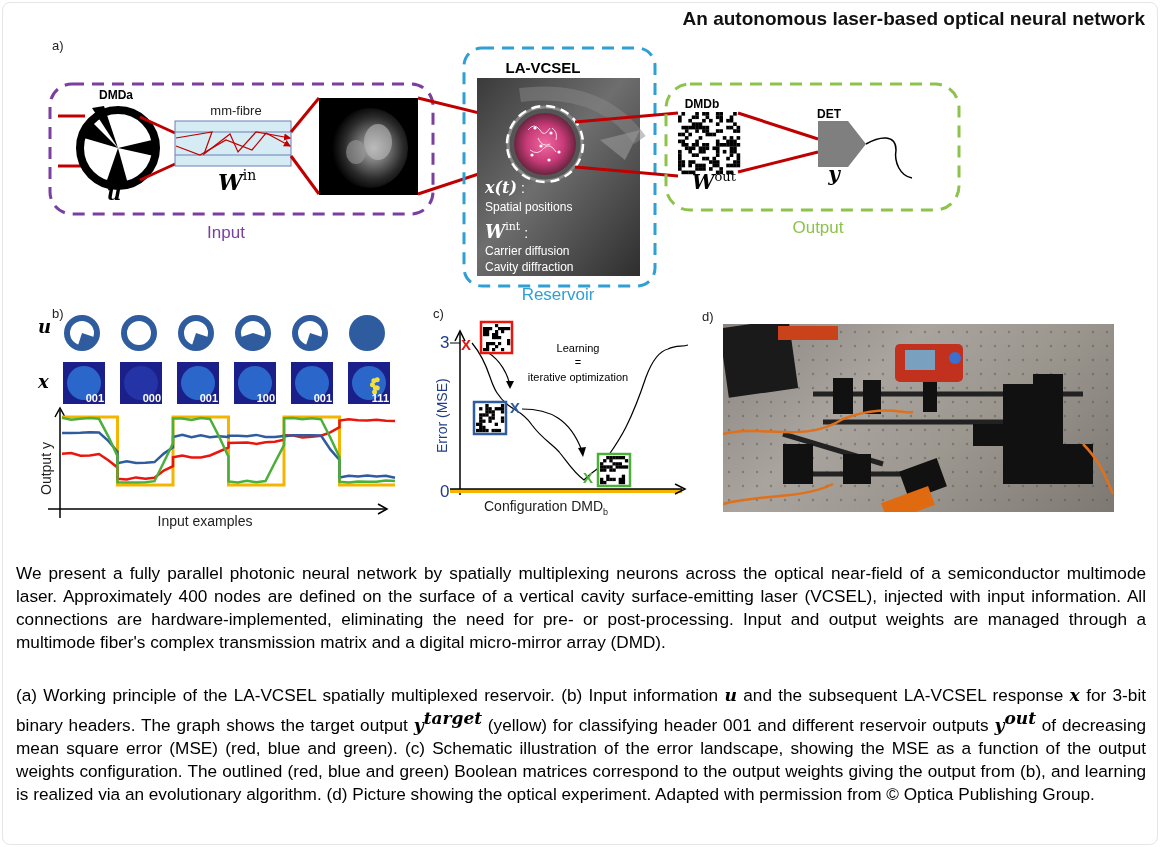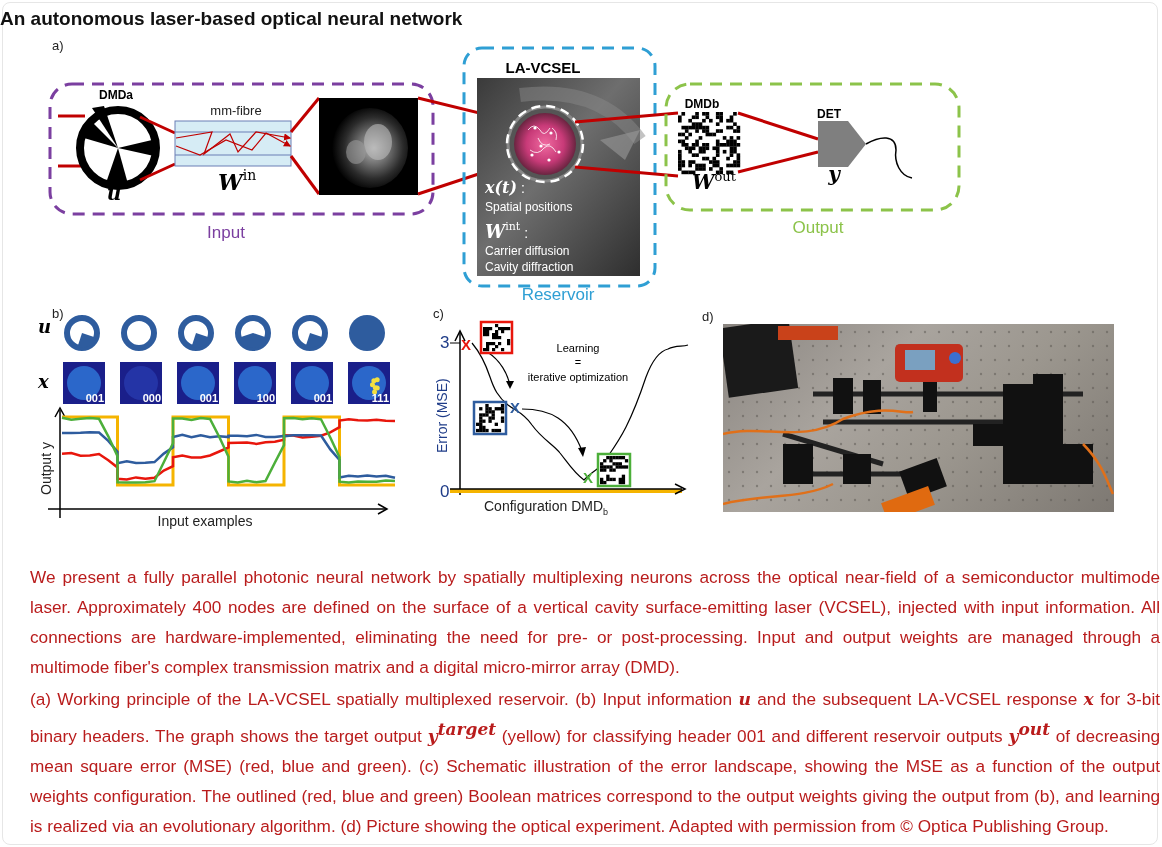"An autonomous laser-based optical neural" .title { text-align: left -> right }
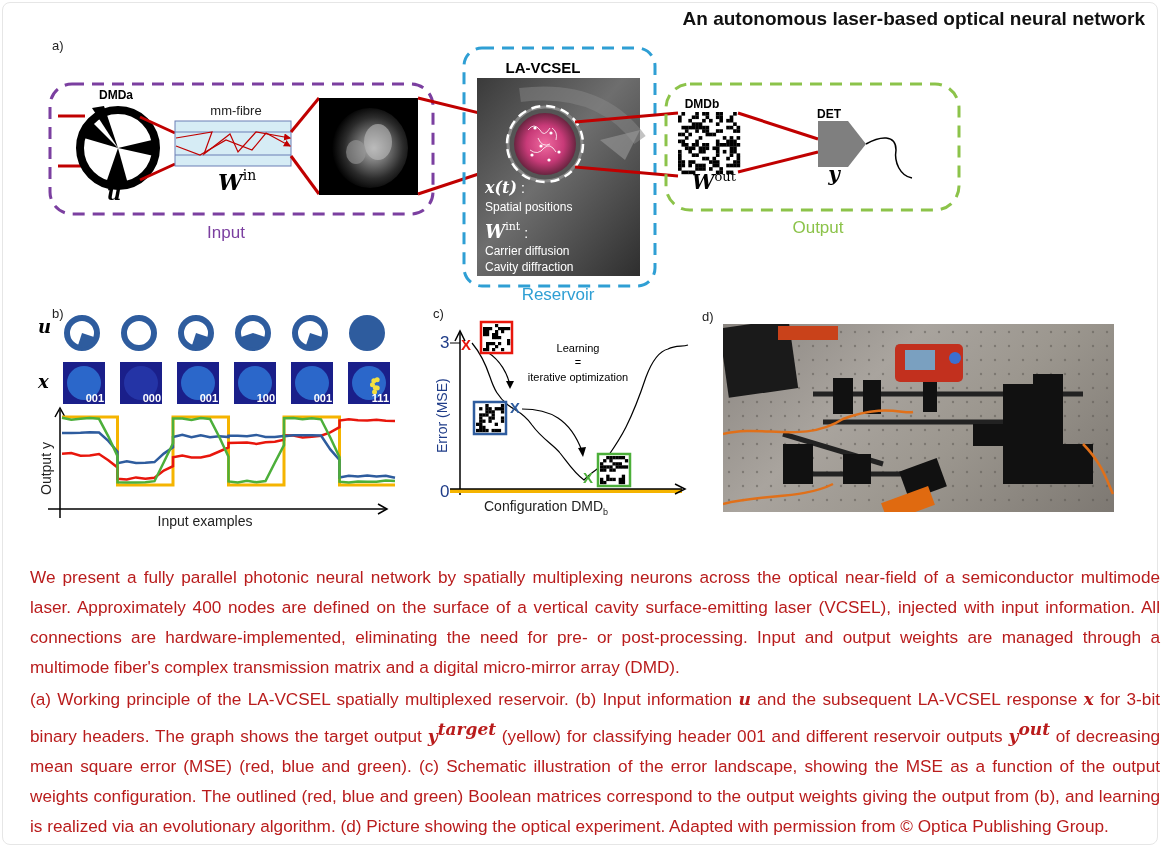"We present a fully parallel" .para { color: #b91c1c -> #000000; left: 30px -> 16px; line-height: 30px -> 23px }
